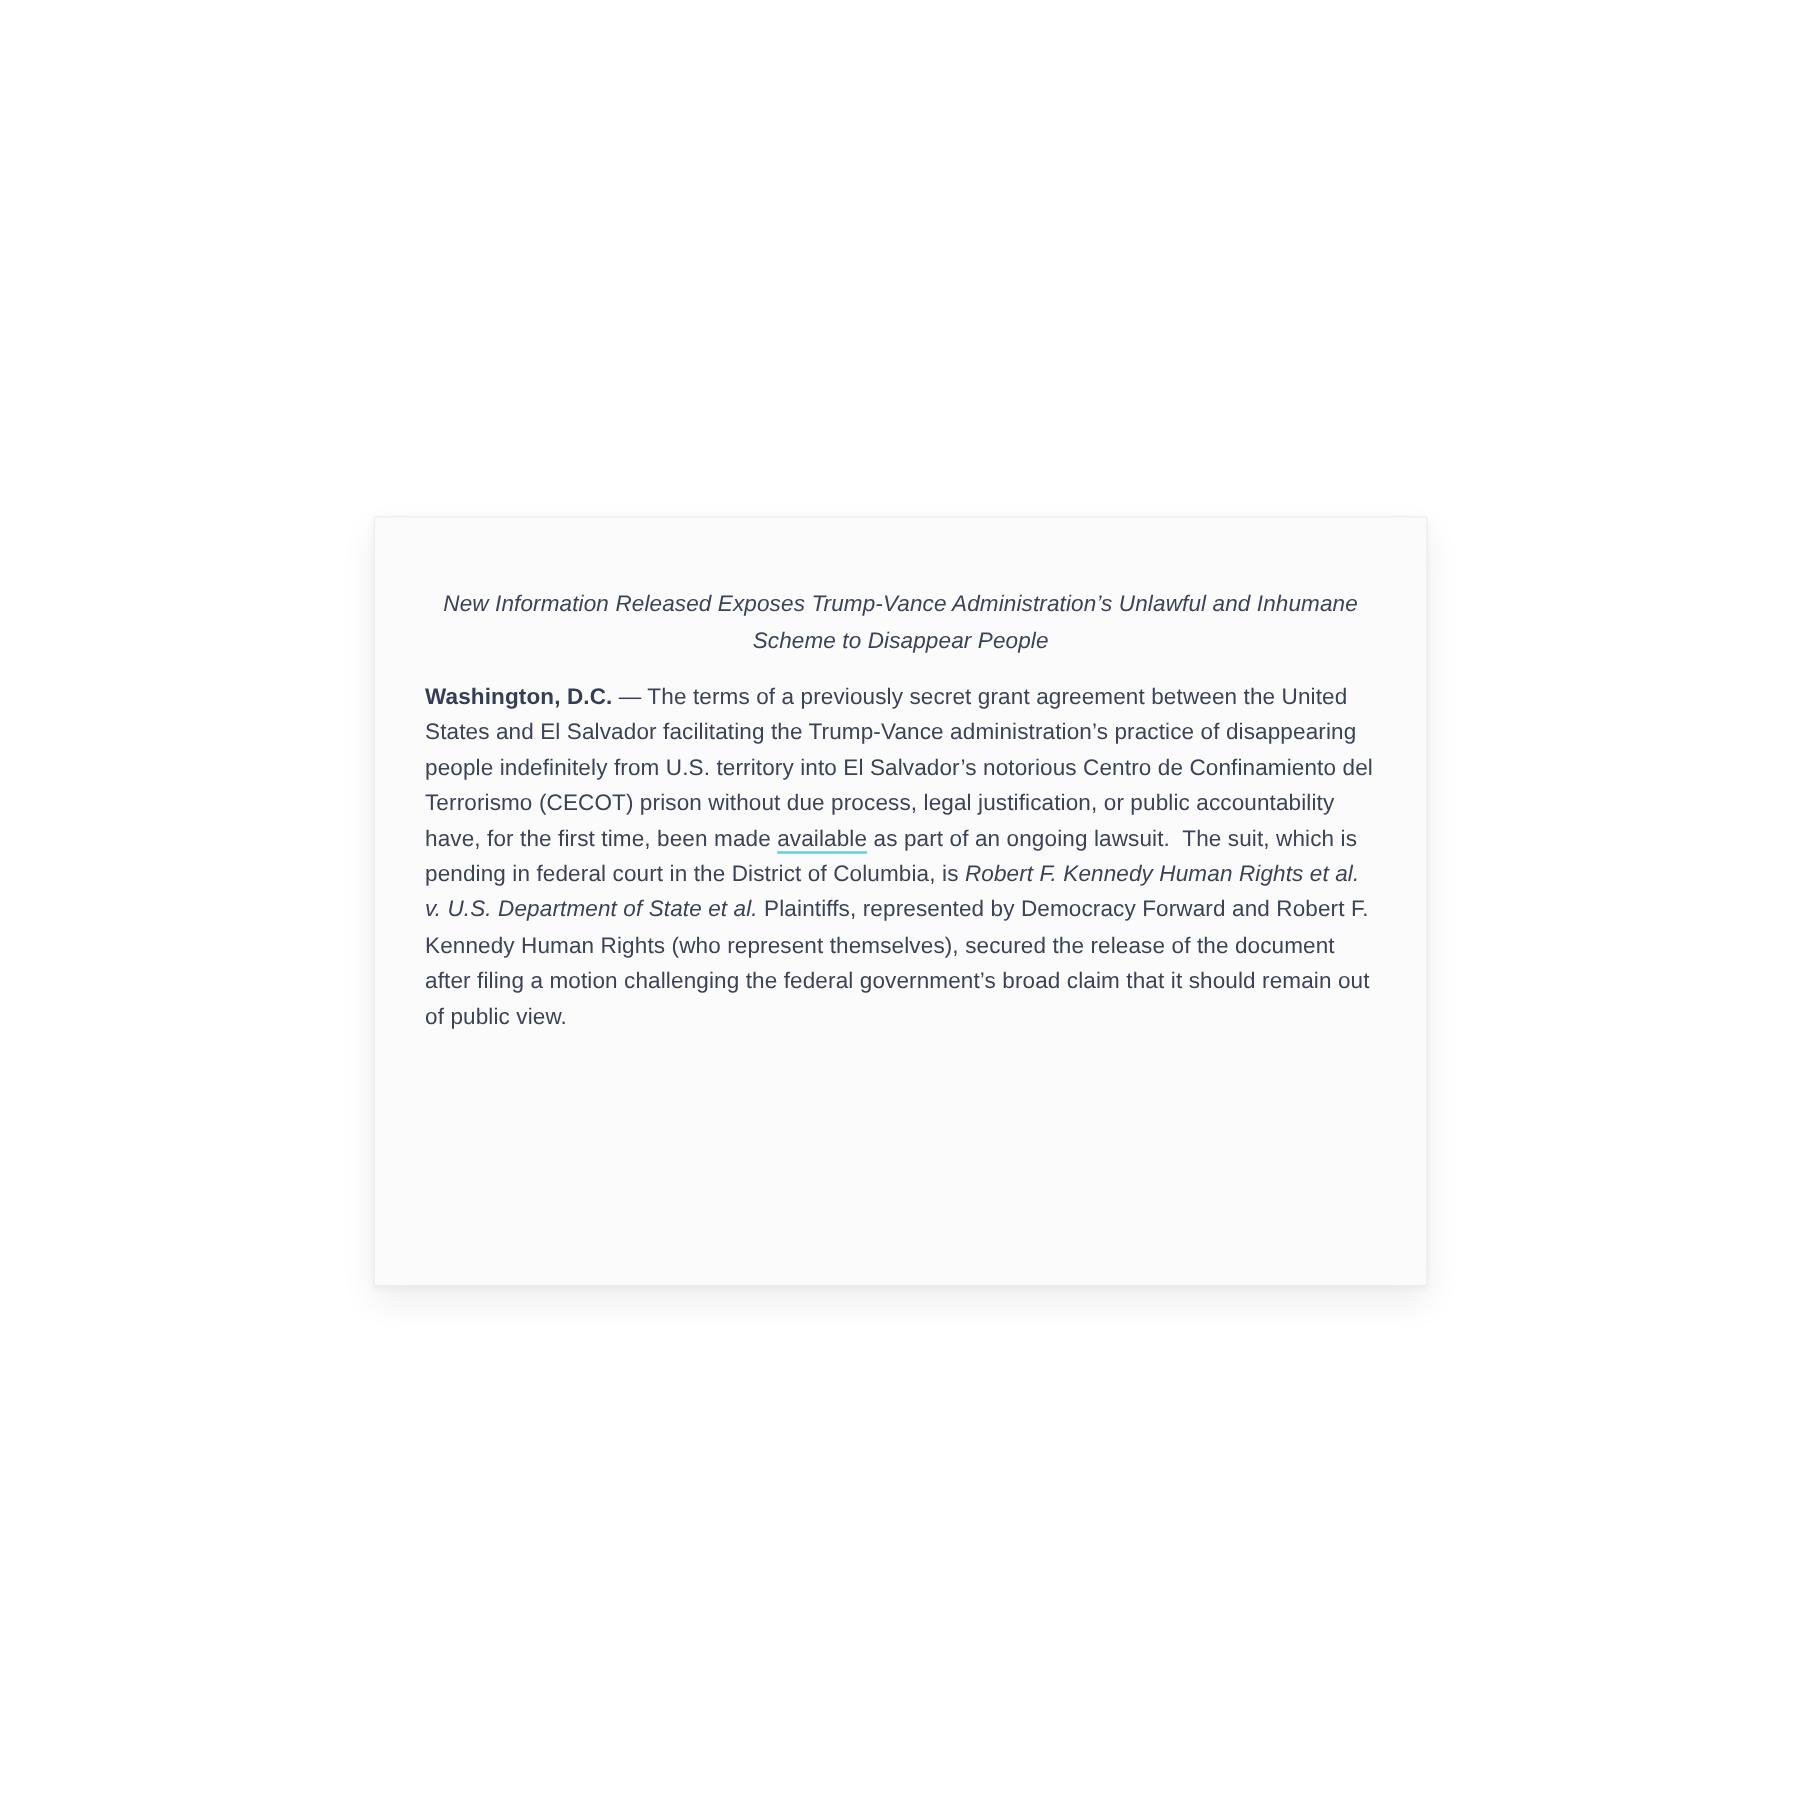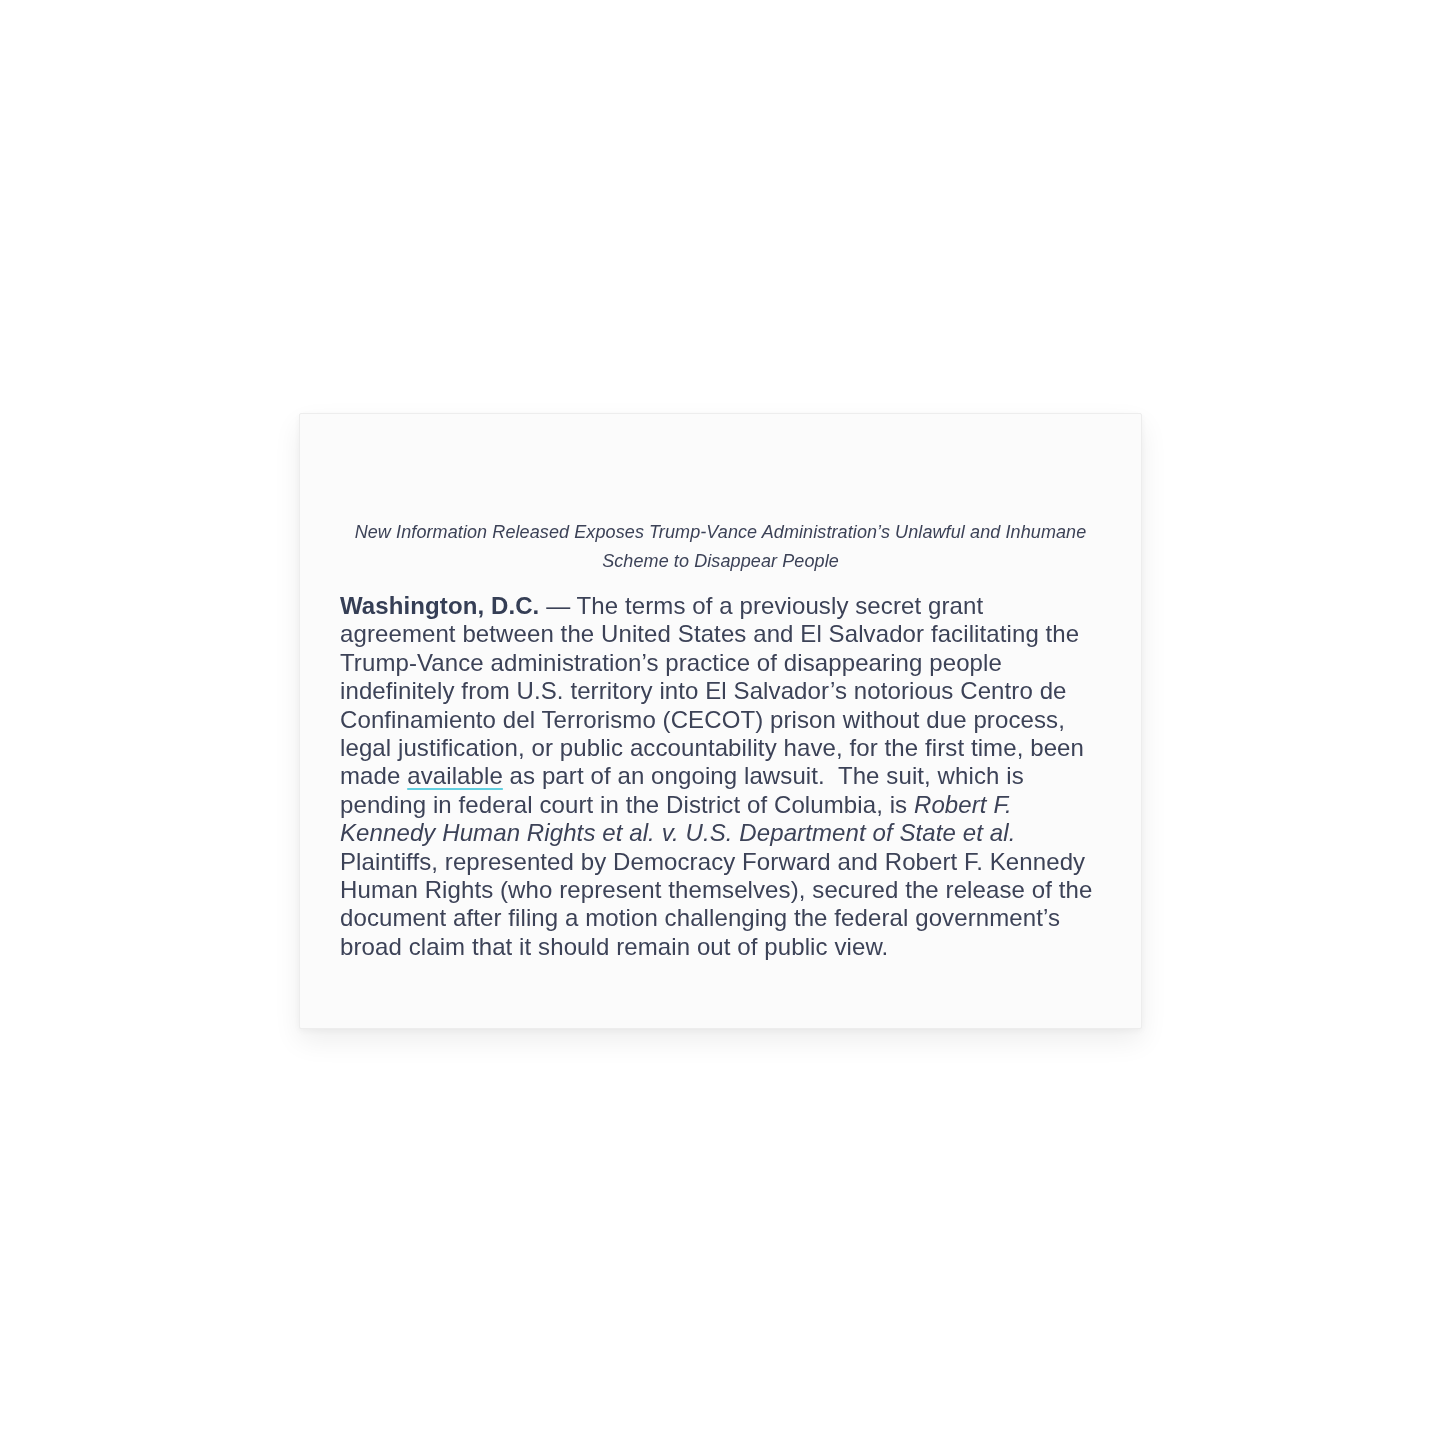"New Information Released Exposes" .card { padding: 104px 40px 0 40px -> 55px 40px 0 40px }
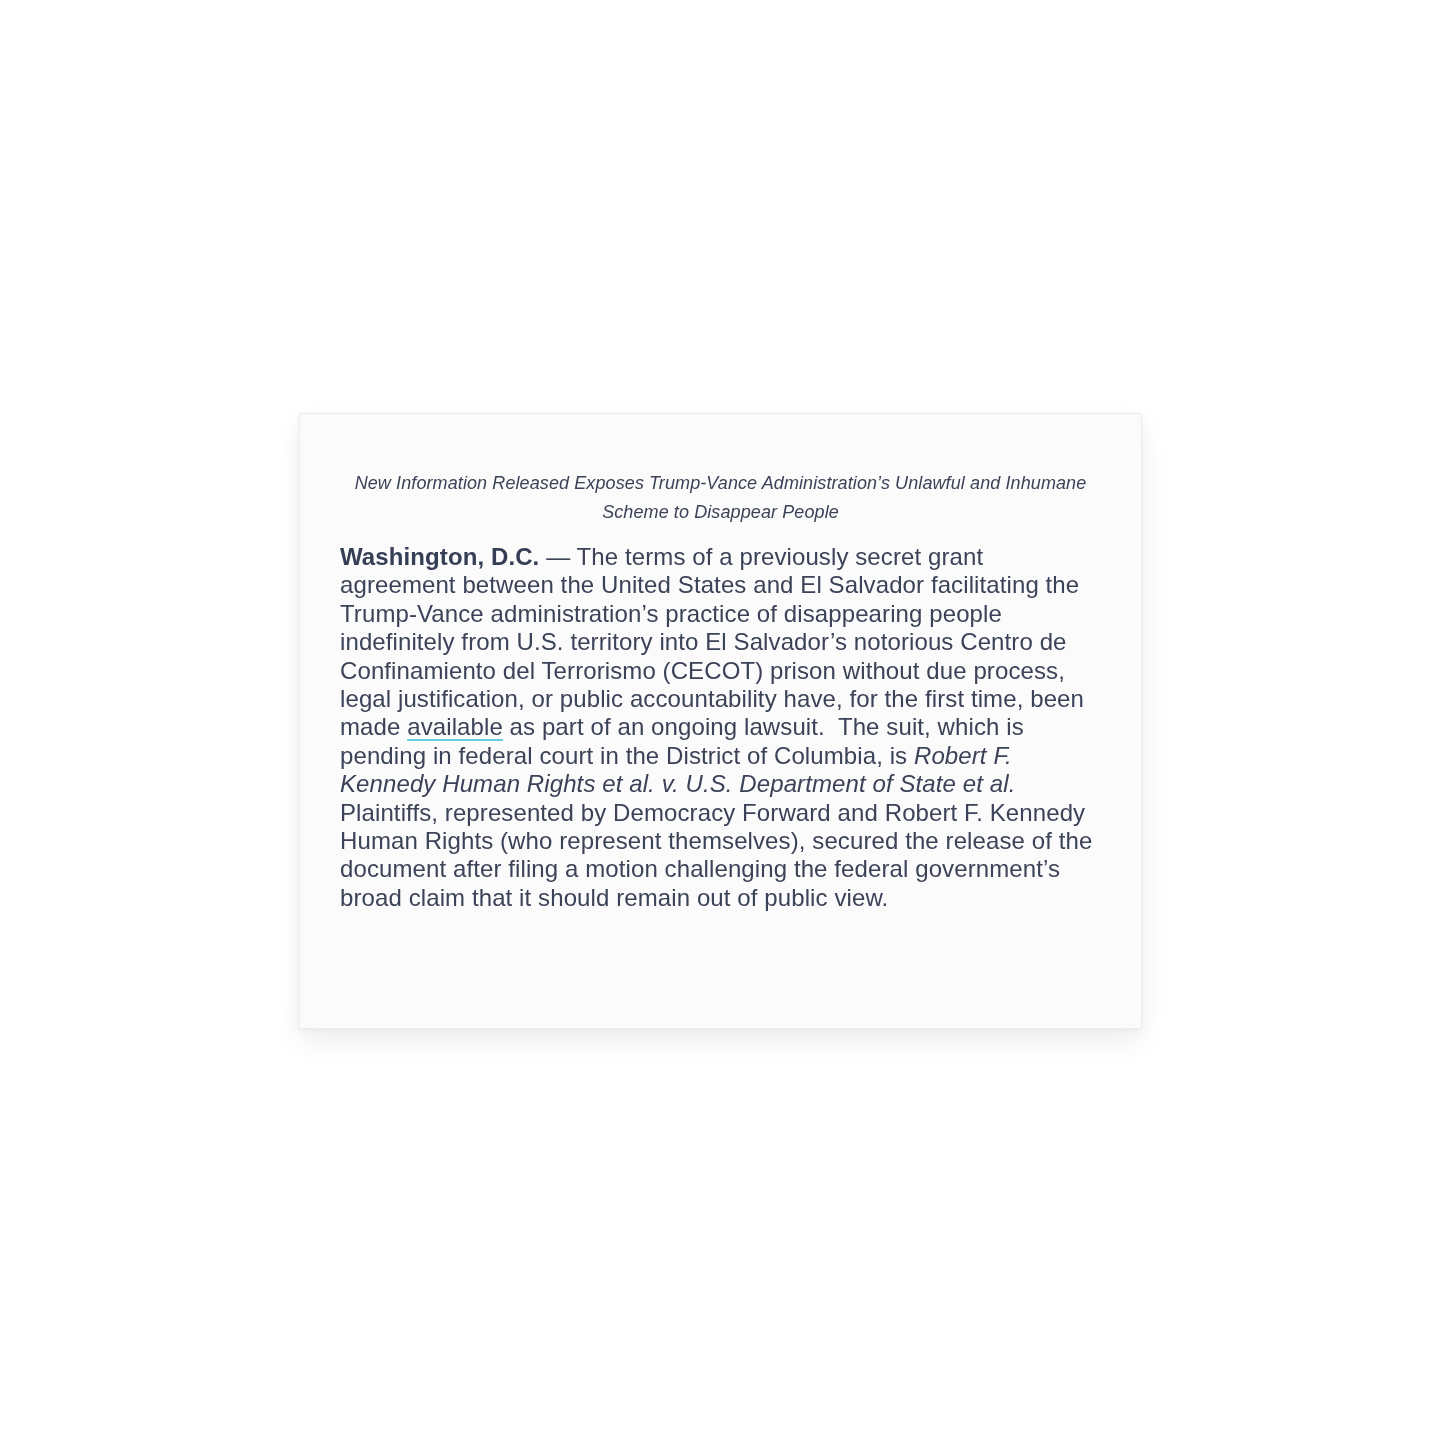"Washington, D.C. — The terms" .body-paragraph { font-size: 24px -> 18px }
